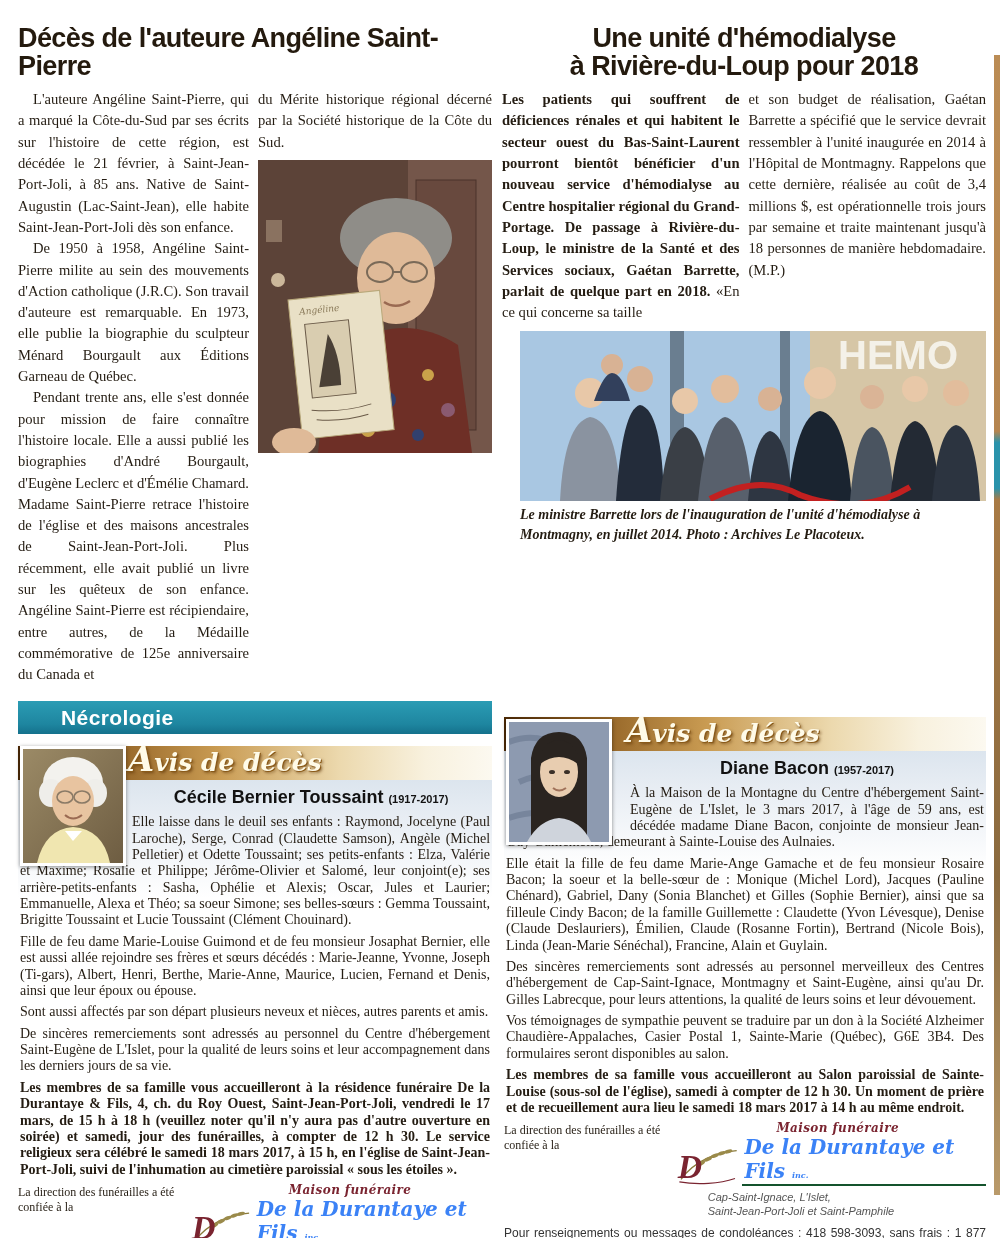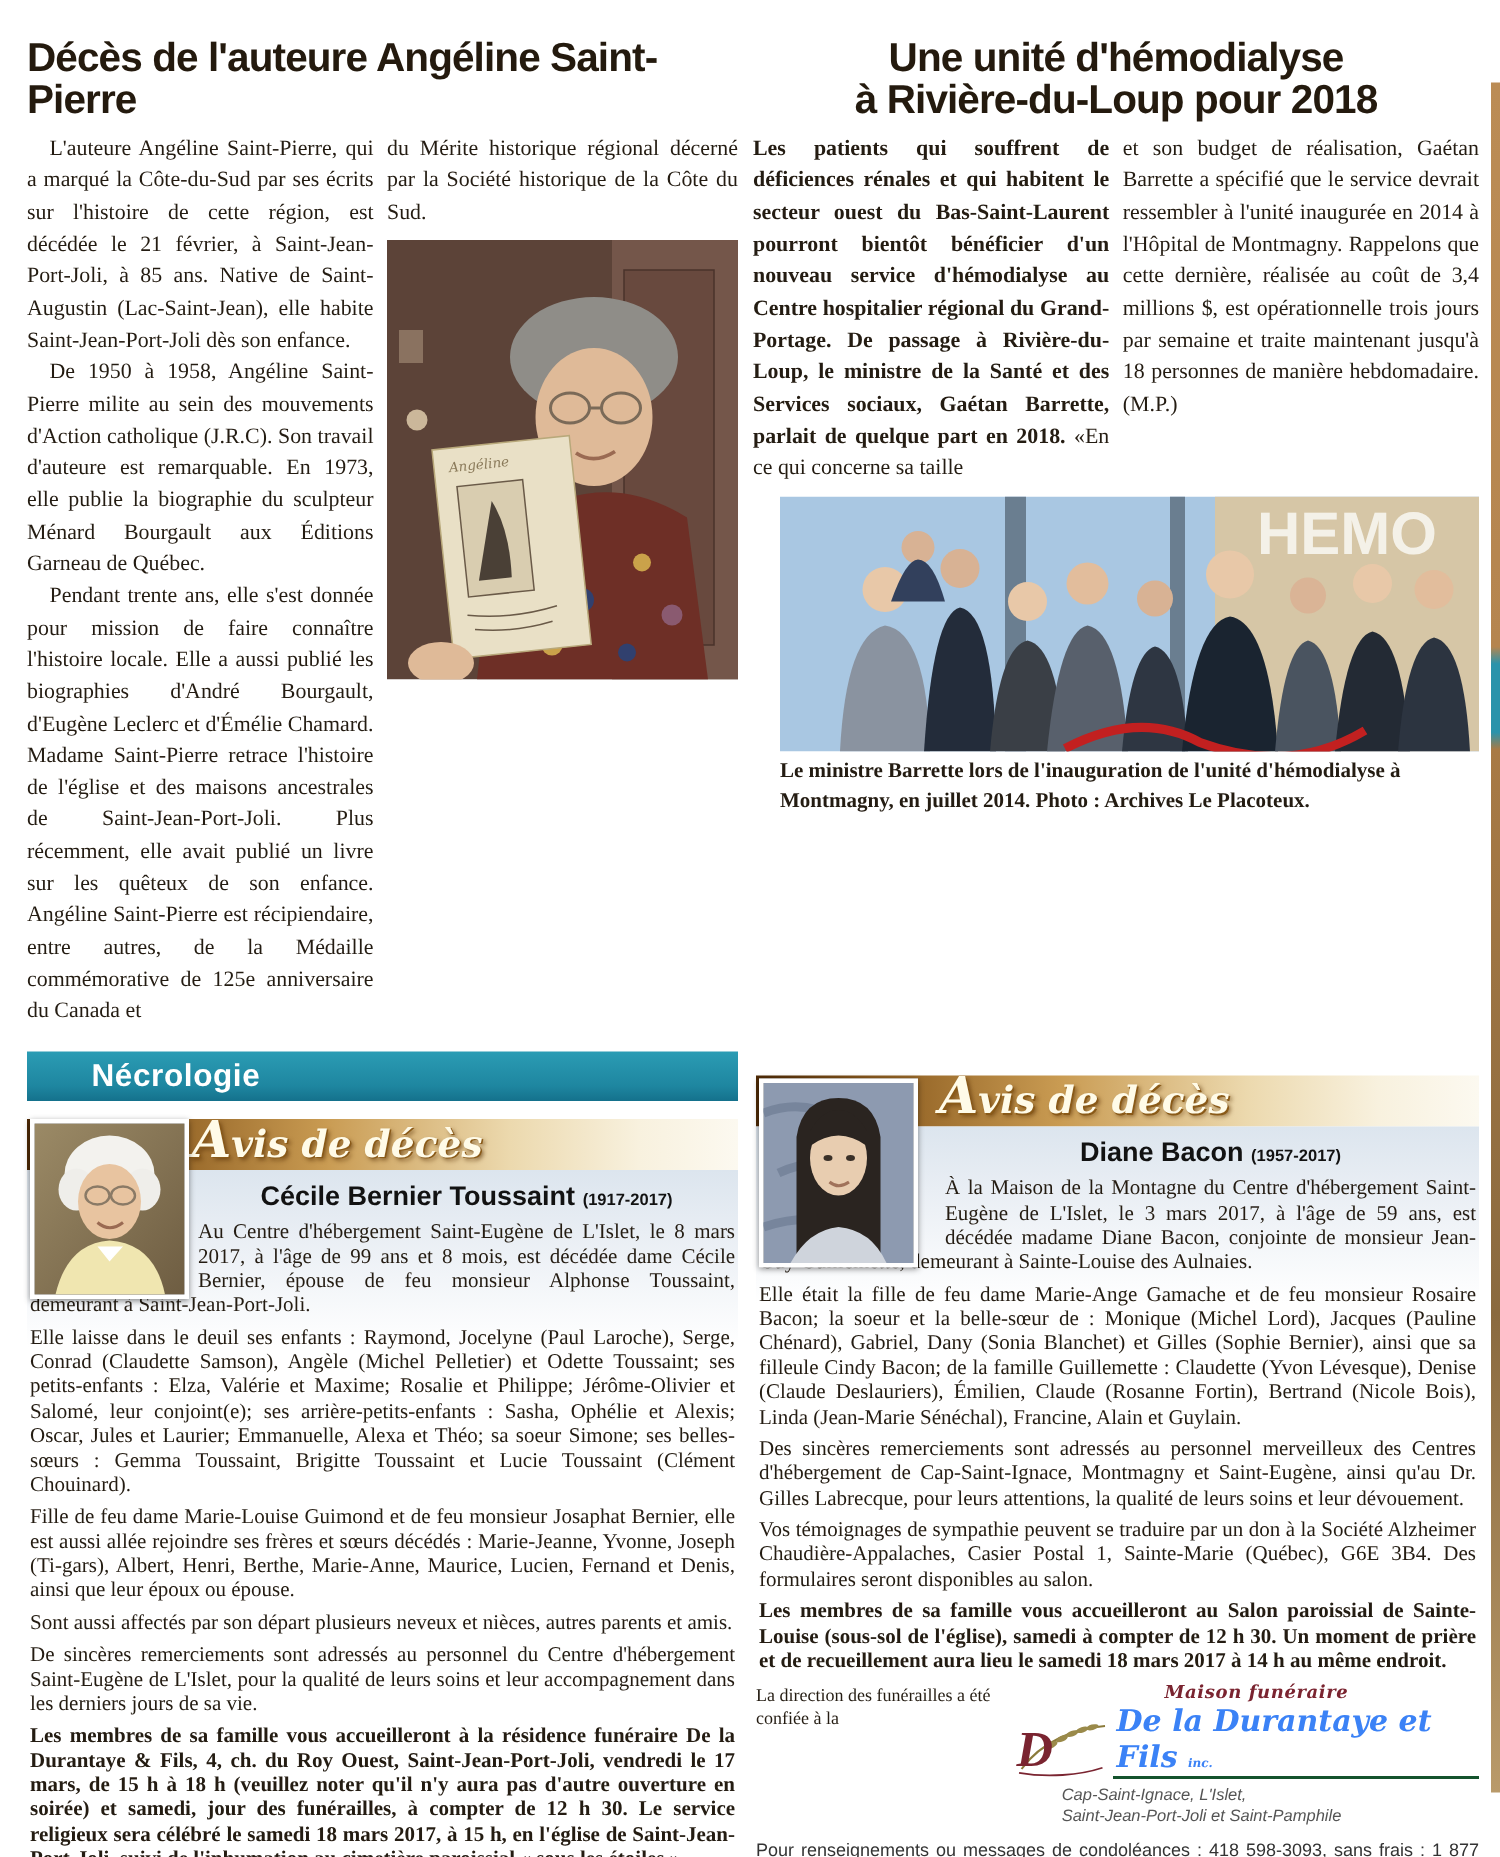"Le ministre Barrette lors de" .caption { font-style: none -> italic }
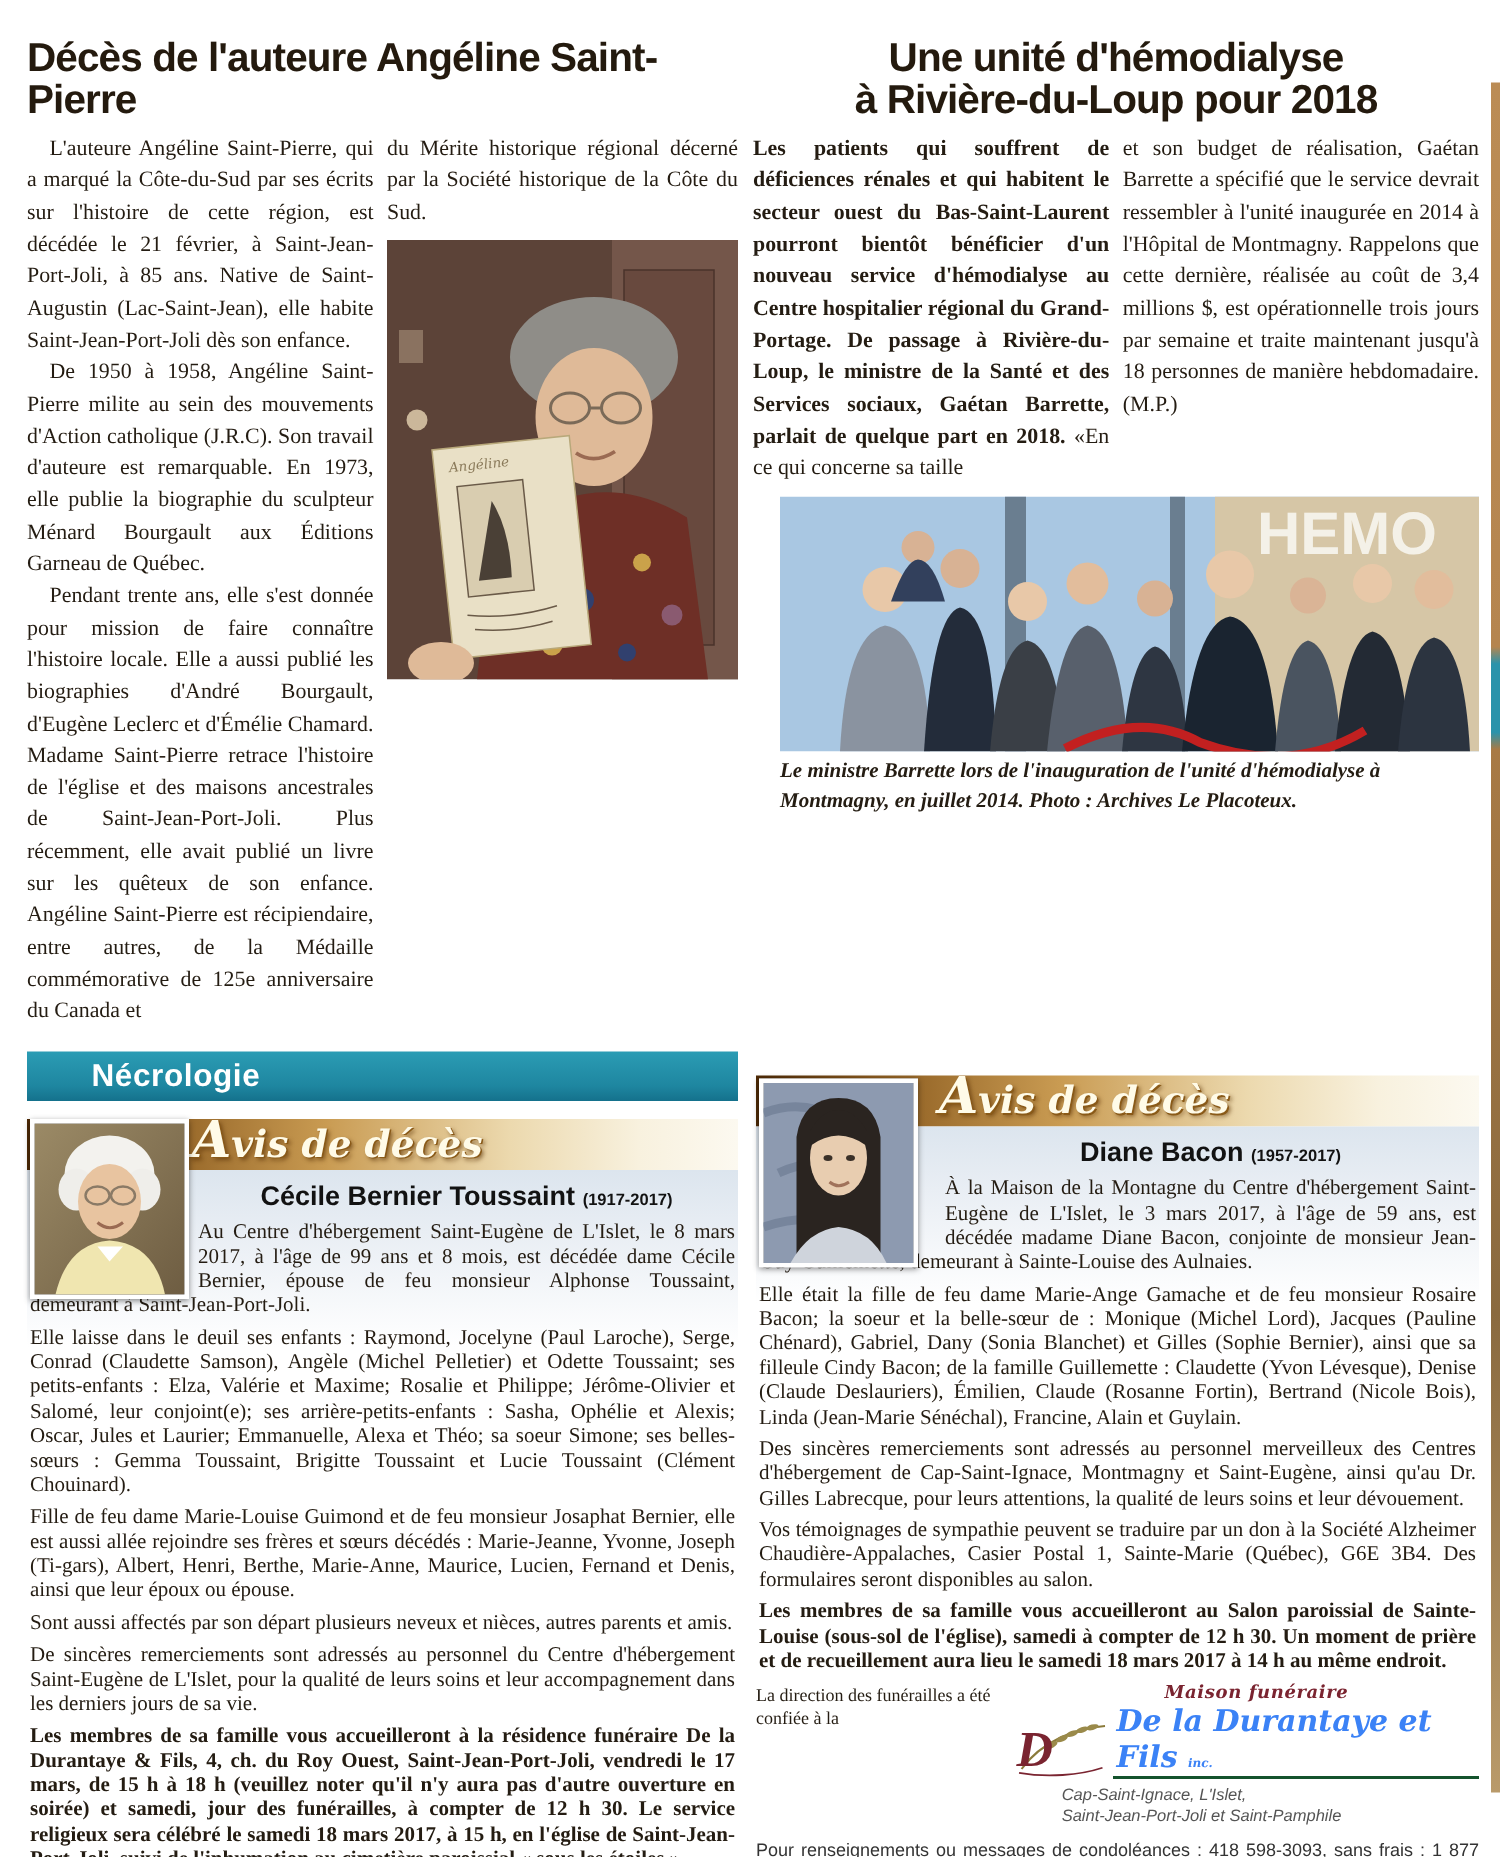"Au Centre d'hébergement Saint-Eugène de" p { html: <p>Au Centre d'hébergement Saint-Eugène de L'Islet, le 8 mars 2017, à l'âge de 99 ans et 8 mois, est décédée dame Cécile Bernier, épouse de feu monsieur Alphonse Toussaint, demeurant à Saint-Jean-Port-Joli.</p> -> none }
